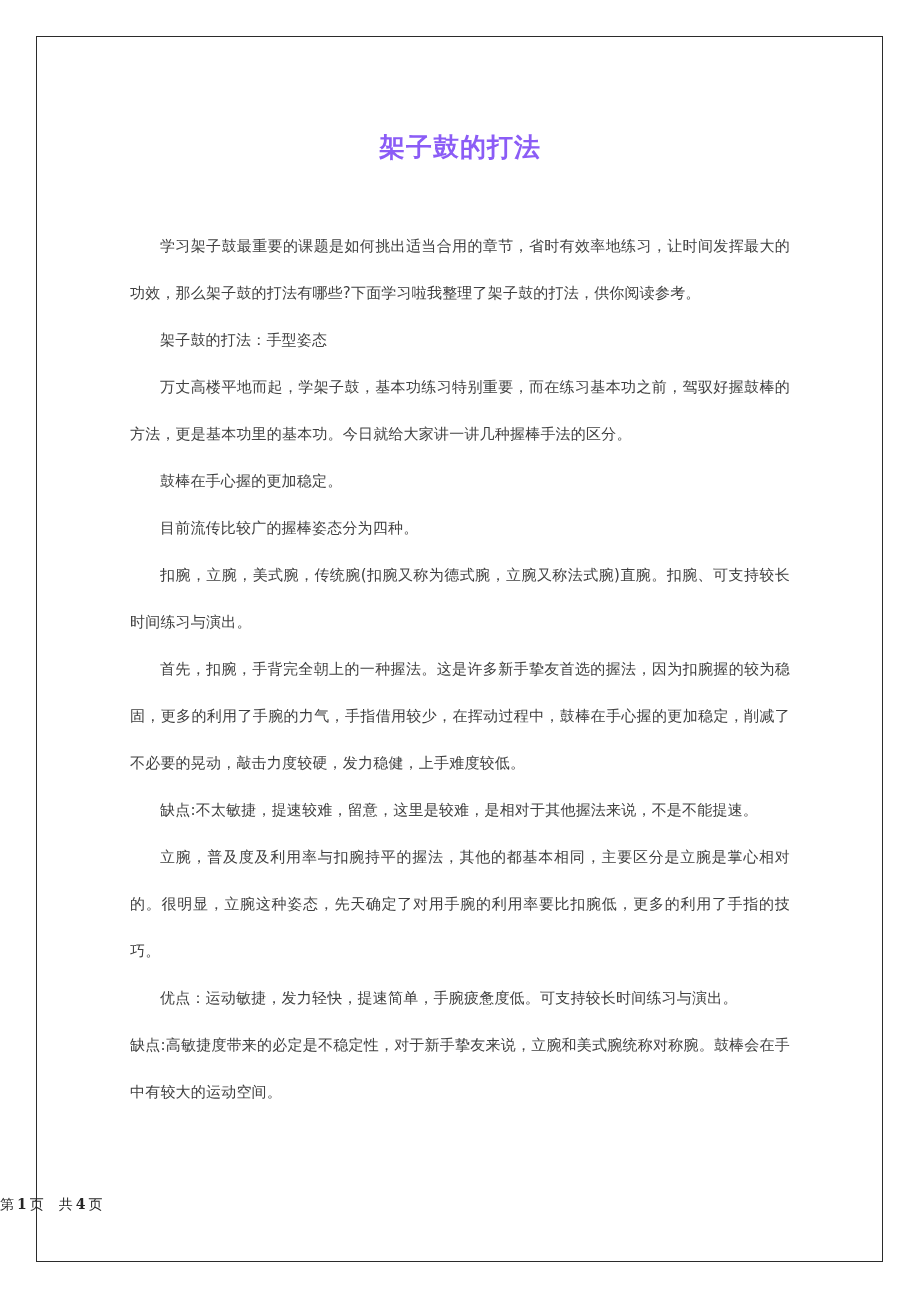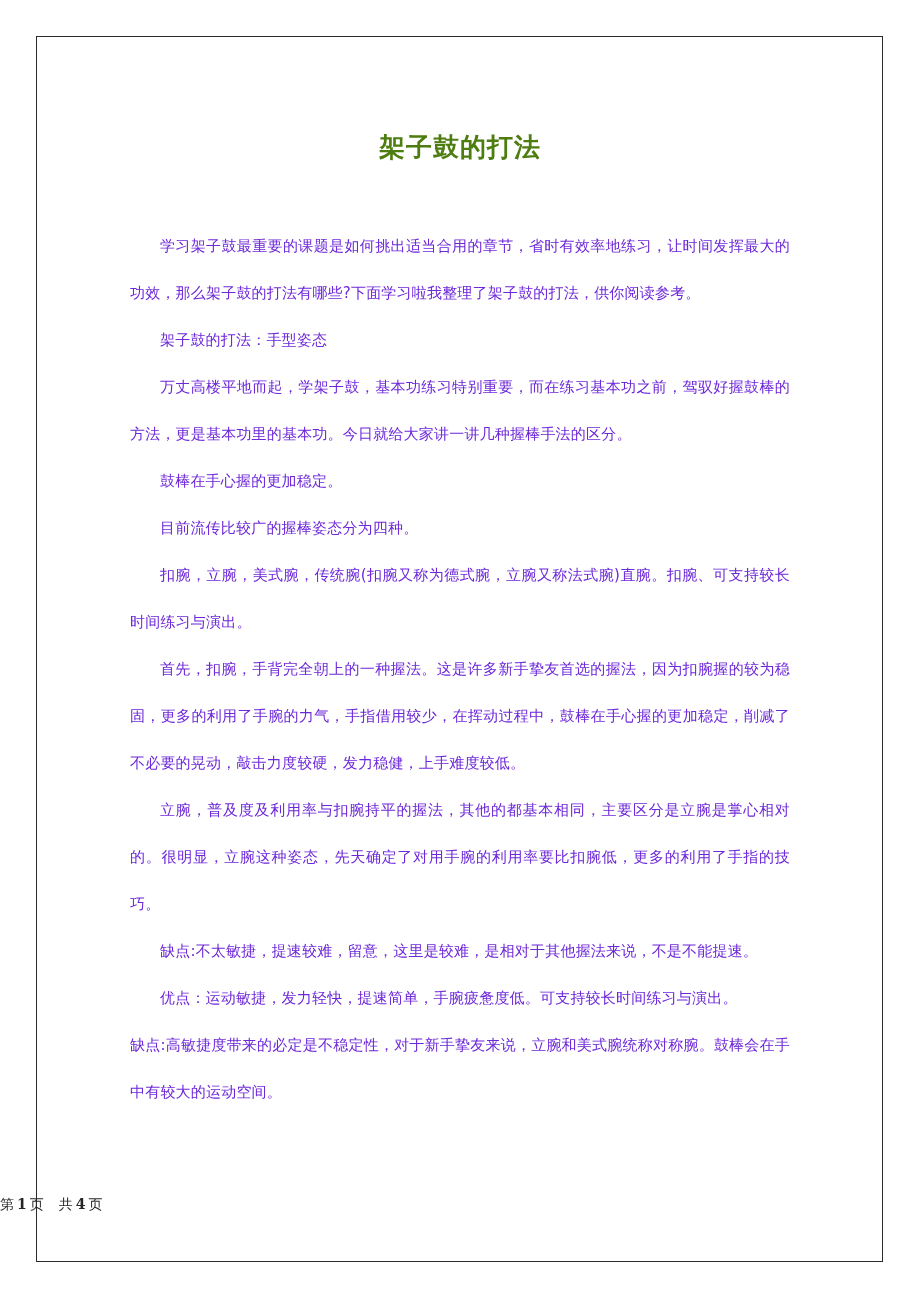"架子鼓的打法" .doc-title { color: #4d7c0f -> #8b5cf6 }
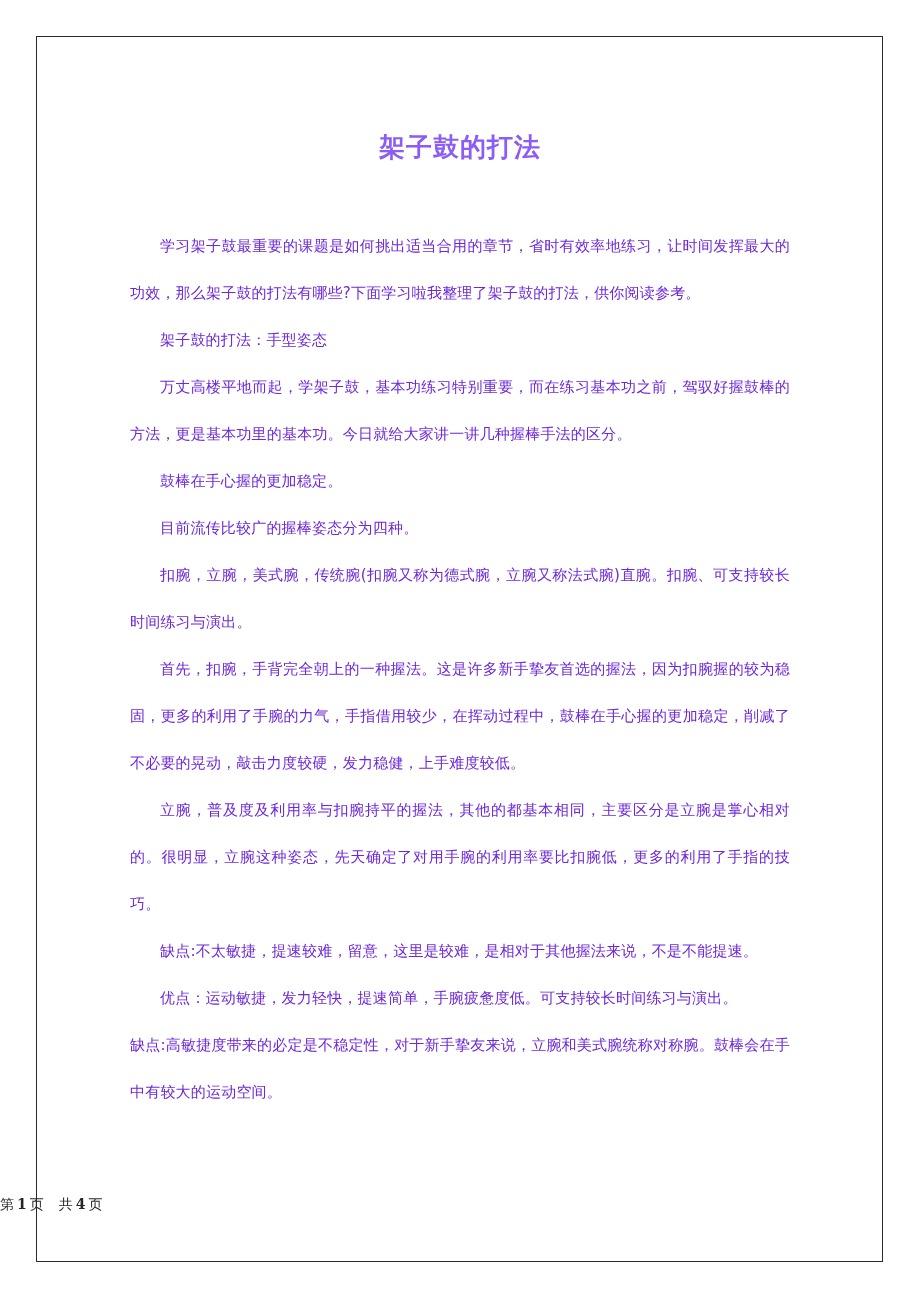"学习架子鼓最重要的课题是如何挑出适当合用的章节，省时有效率地练习，让时间发挥最大" p.para { color: #6d28d9 -> #404040 }
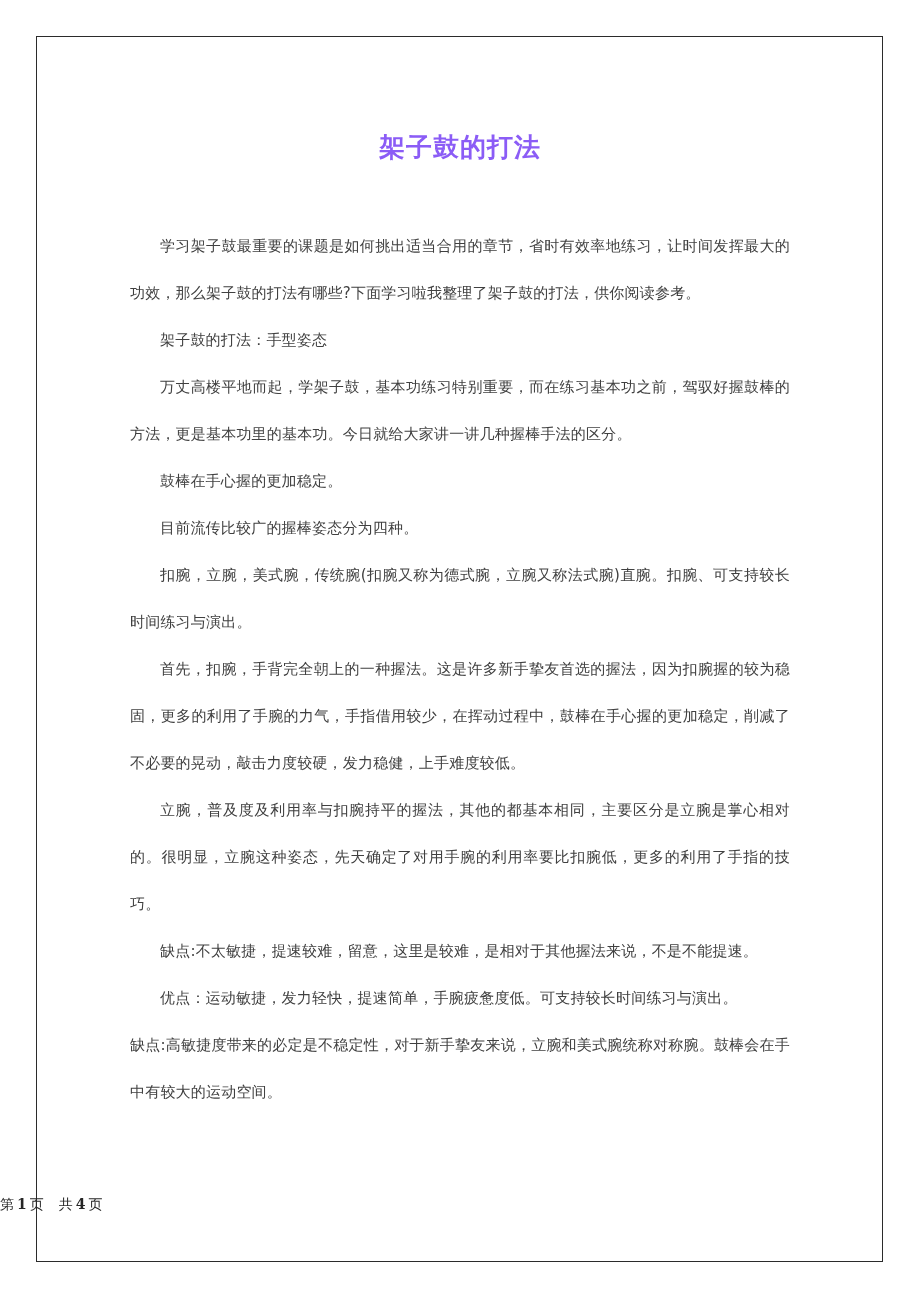"立腕，普及度及利用率与扣腕持平的握法，其他的都基本相同，主要区分是立腕是掌心相对" p.para { order: before "缺点:不太敏捷，提速较难，留意，这里是较难，是相对于其他握法来说，不是不能提速。" -> after "缺点:不太敏捷，提速较难，留意，这里是较难，是相对于其他握法来说，不是不能提速。" }
